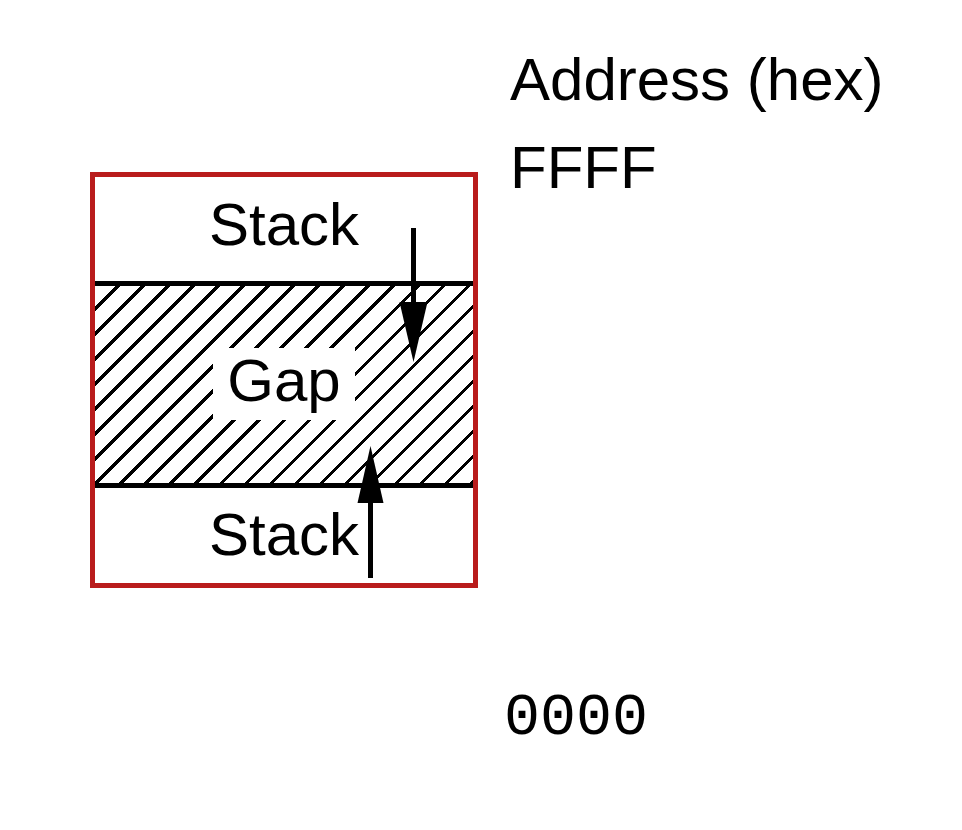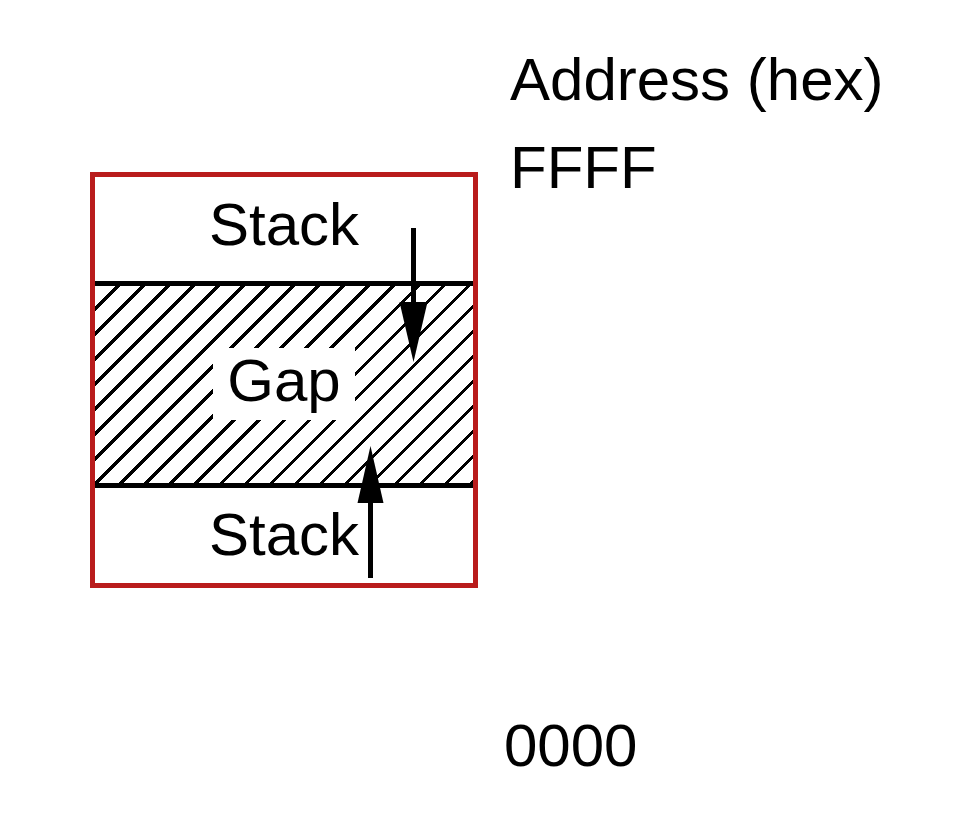"0000" .addr-bottom { font-family: none -> Liberation Mono, monospace; top: 716px -> 688px }
